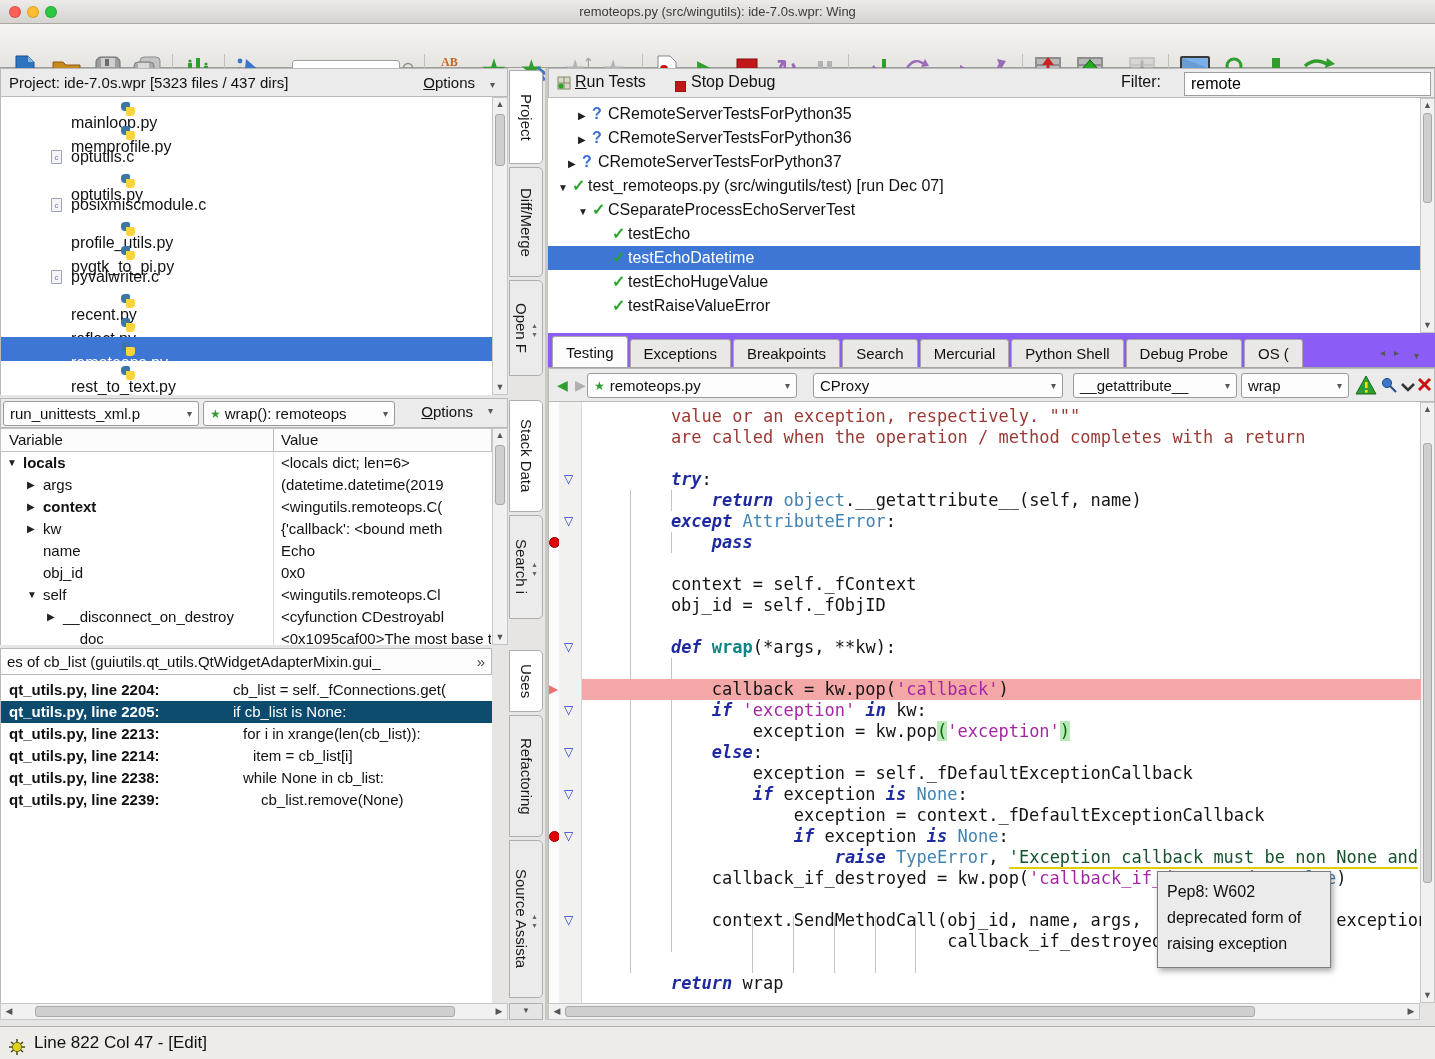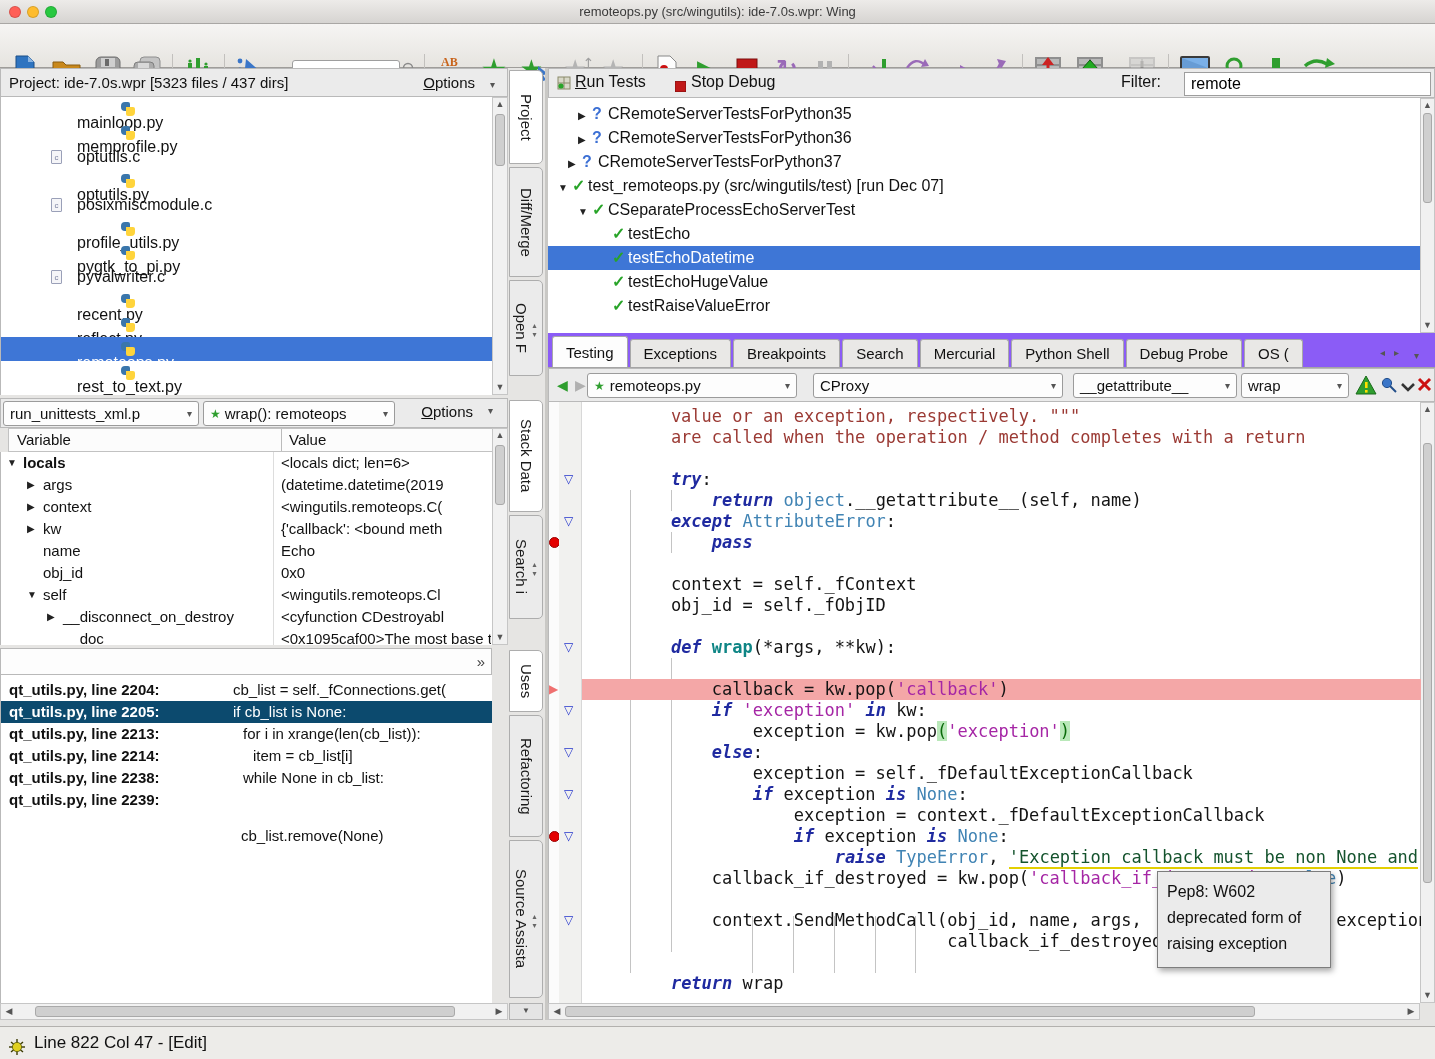"mainloop.py" .flabel { margin-left: 6px -> none }
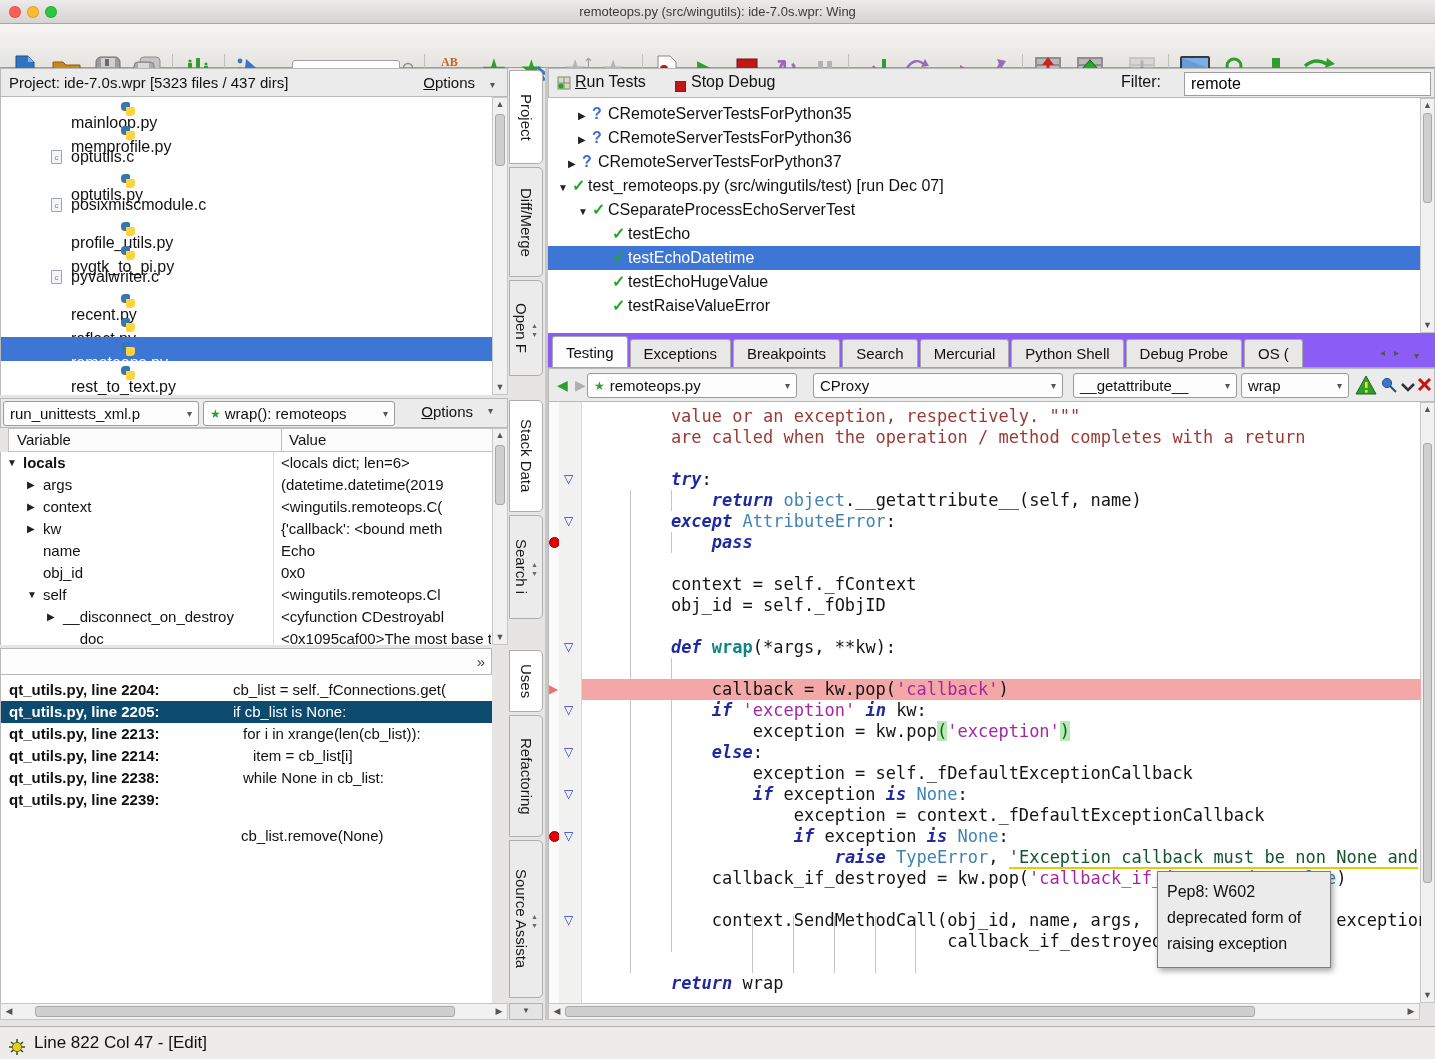"Variable" #stack-header { left: 8px -> 0 }
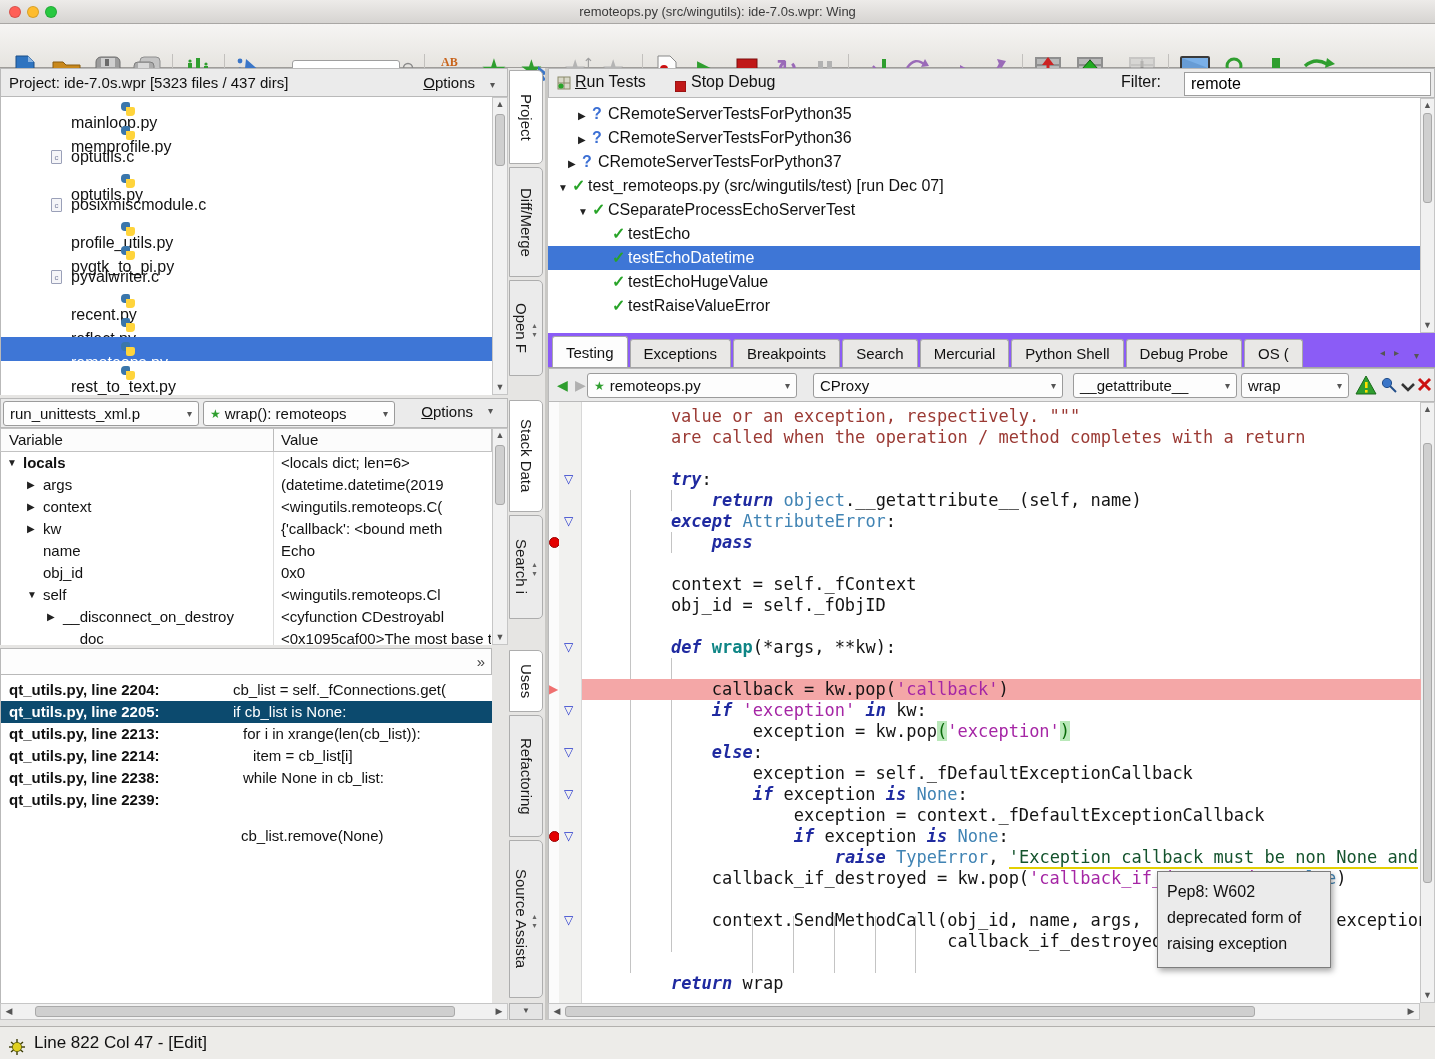"context" span.nm { font-weight: none -> bold }
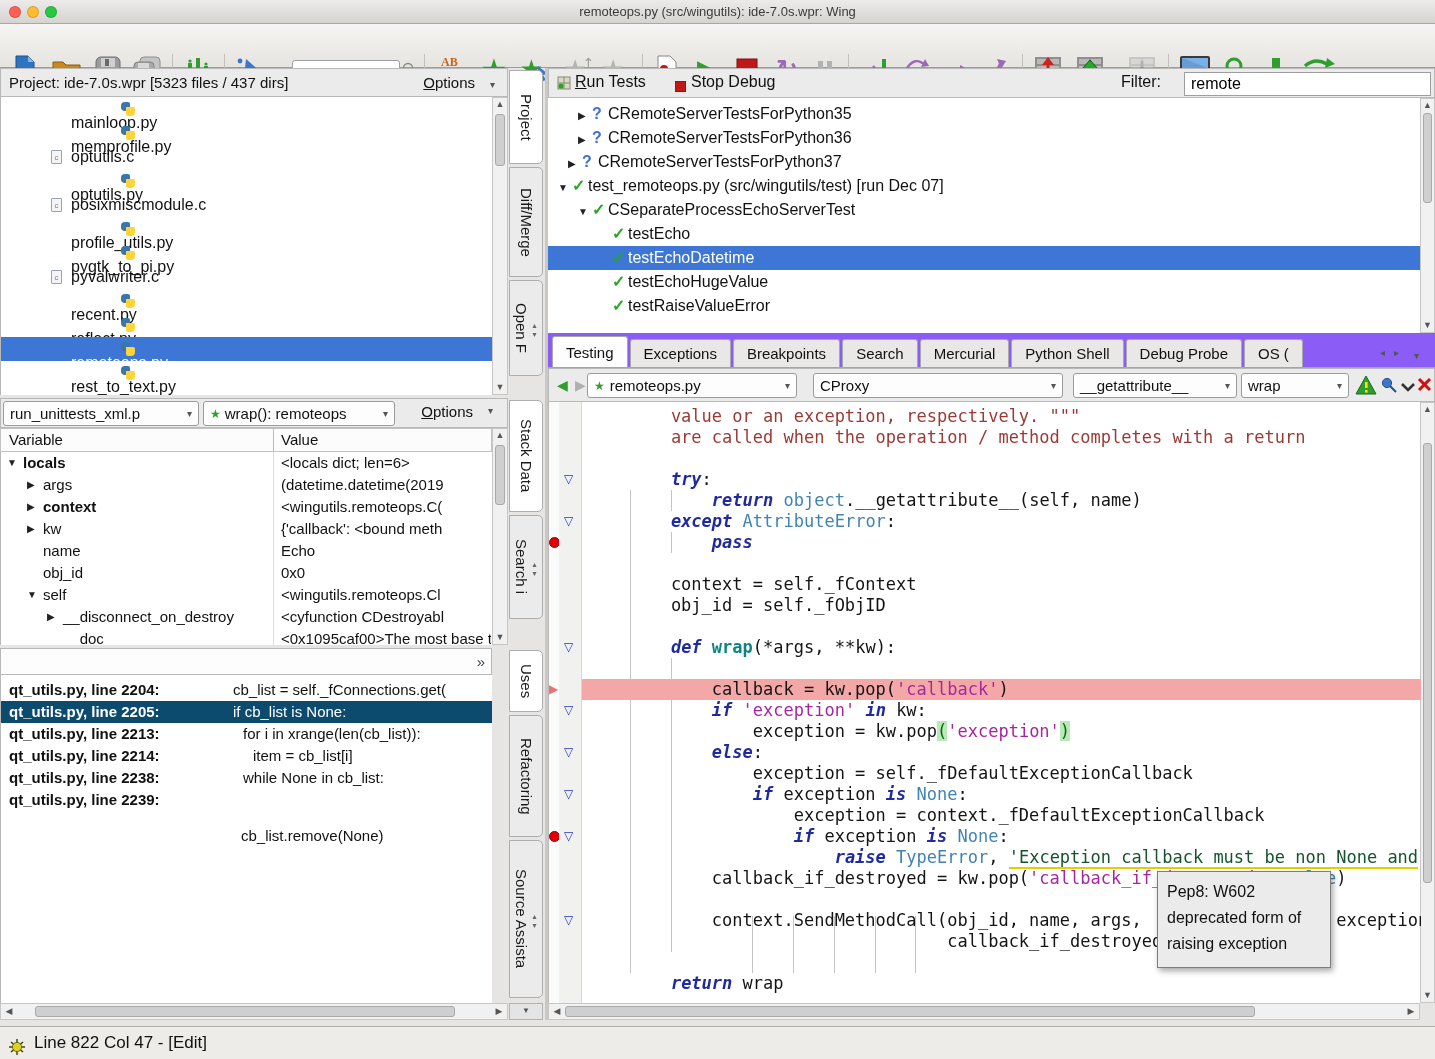"es of cb_list" span { html: none -> <span>es of cb_list (guiutils.qt_utils.QtWidgetAdapterMixin.gui_</span> }
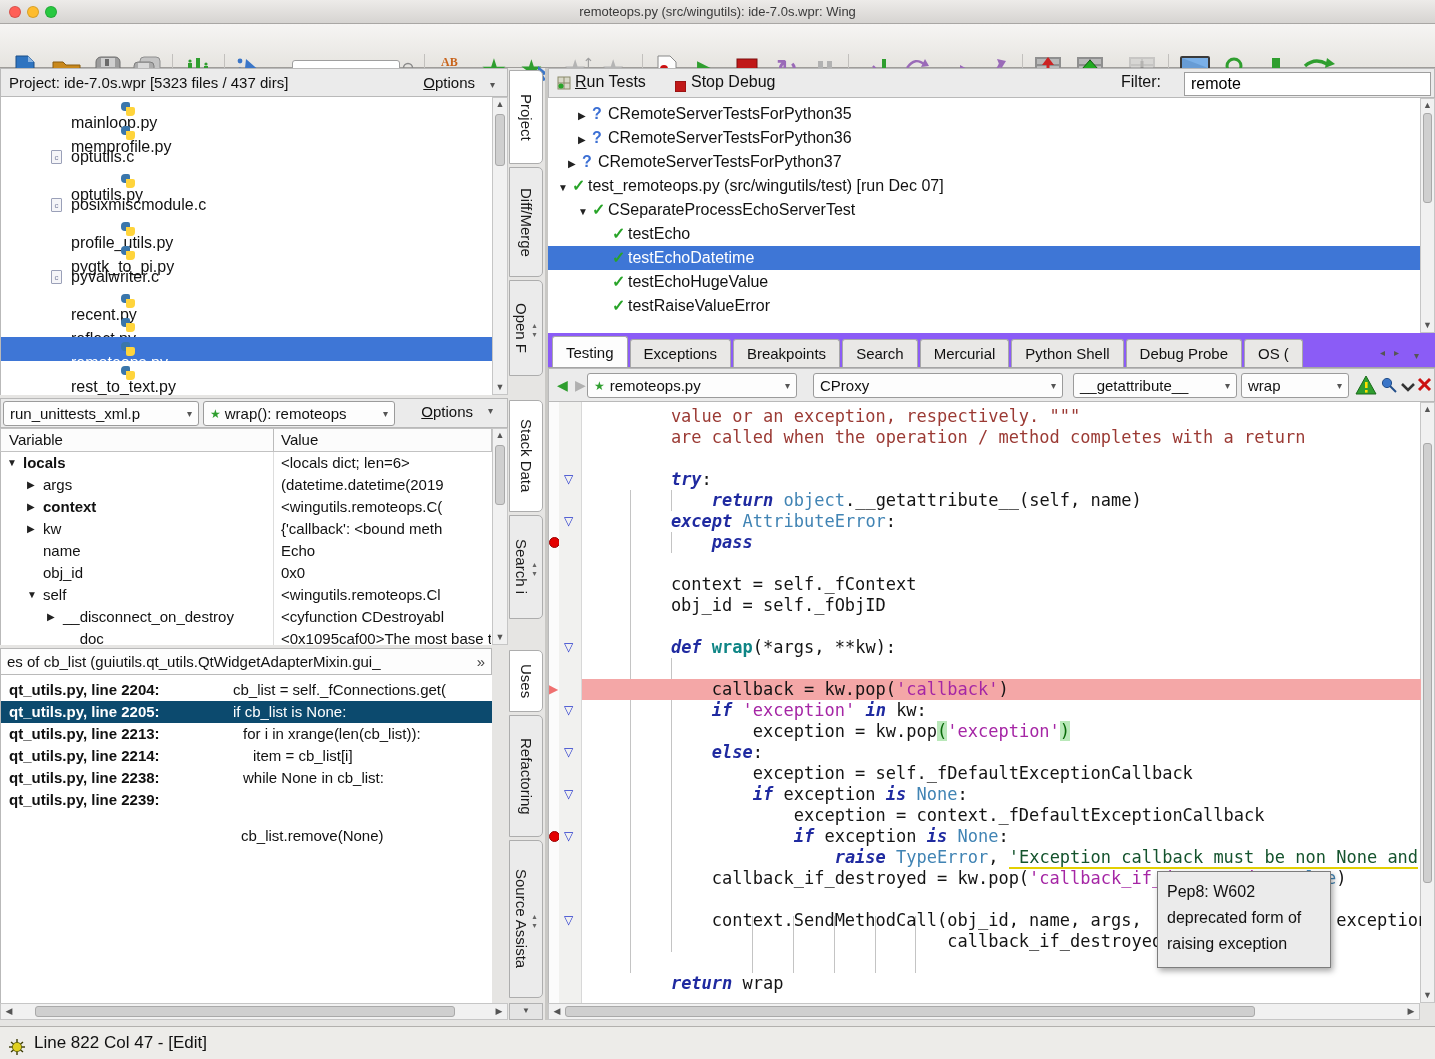"cb_list.remove(None)" span.ucode { left: 240px -> 260px; margin-top: 36px -> none }
